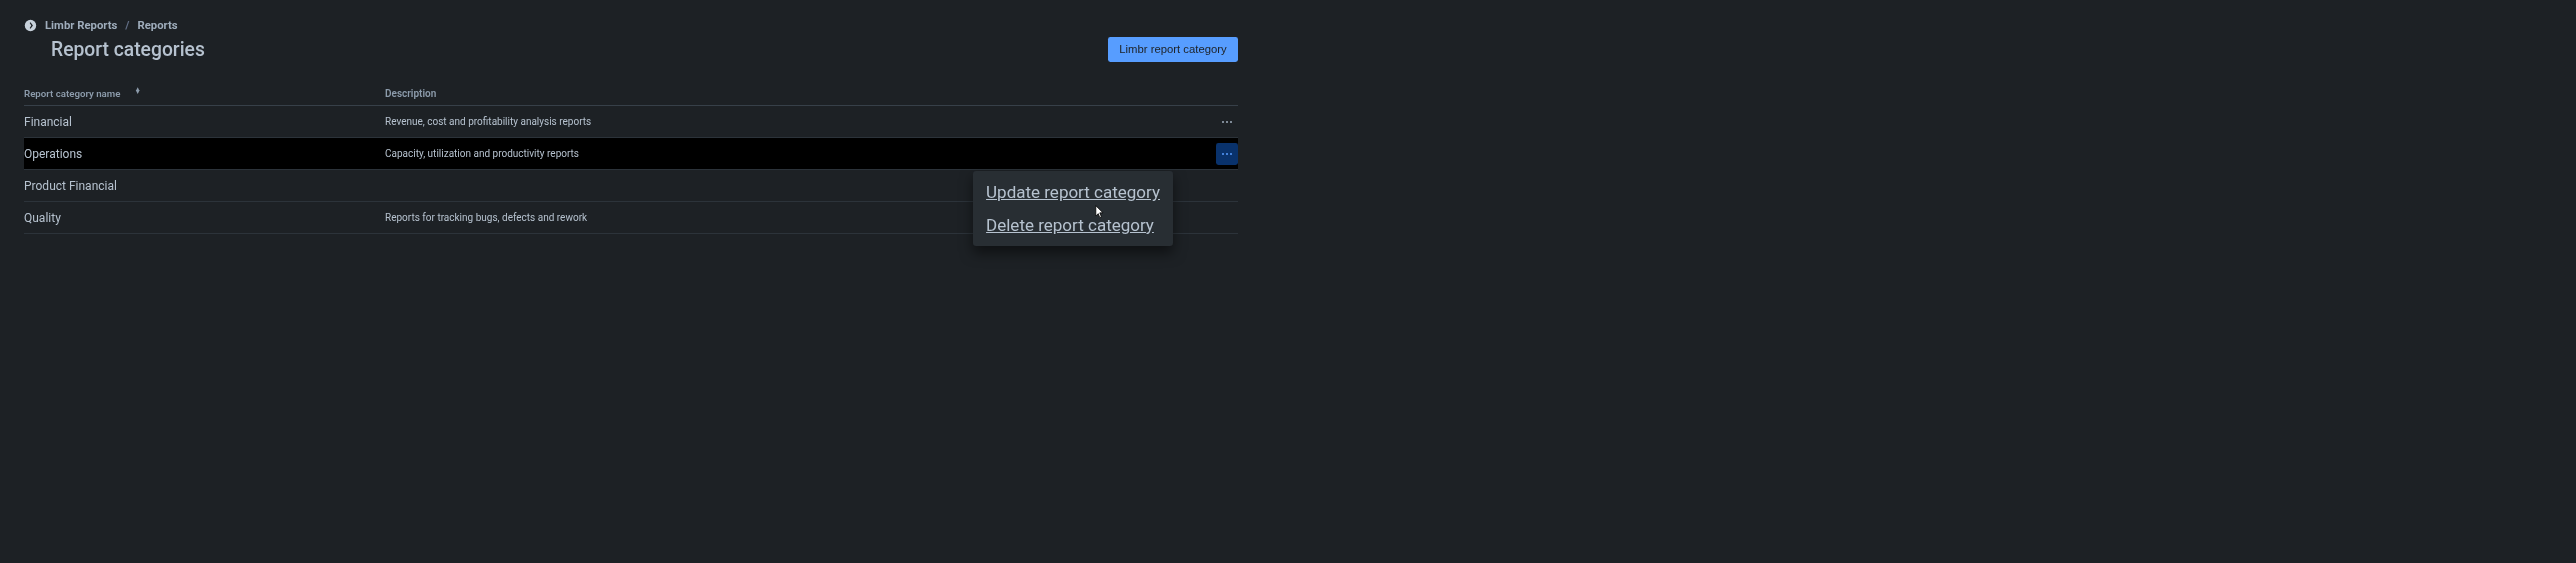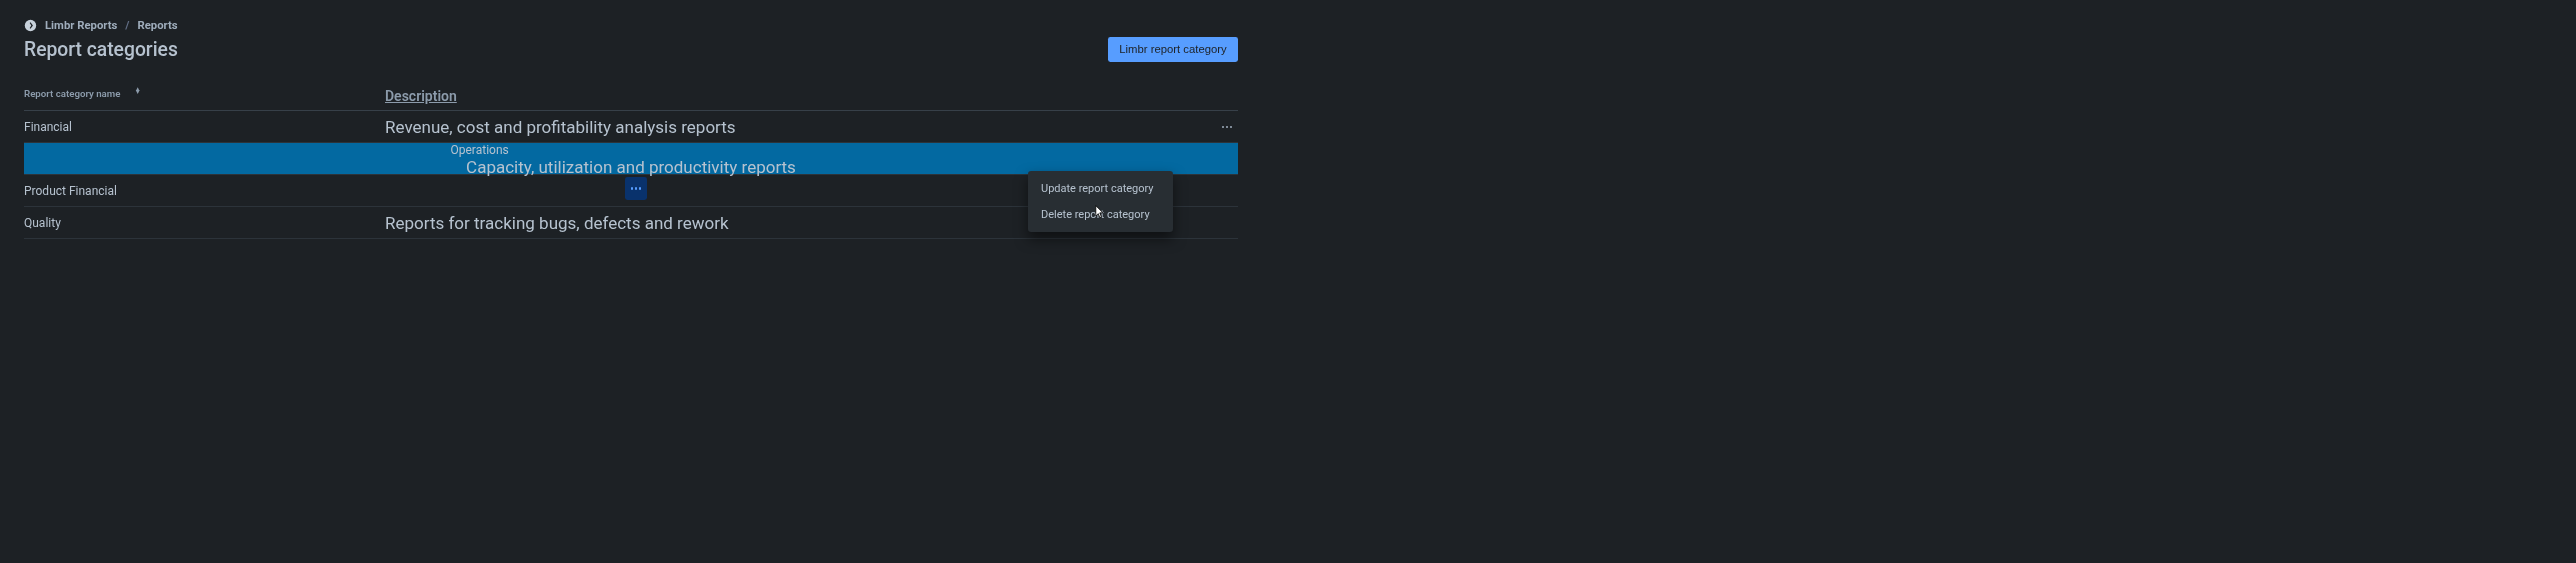"Report categories" .page-title { margin-left: none -> 27px }
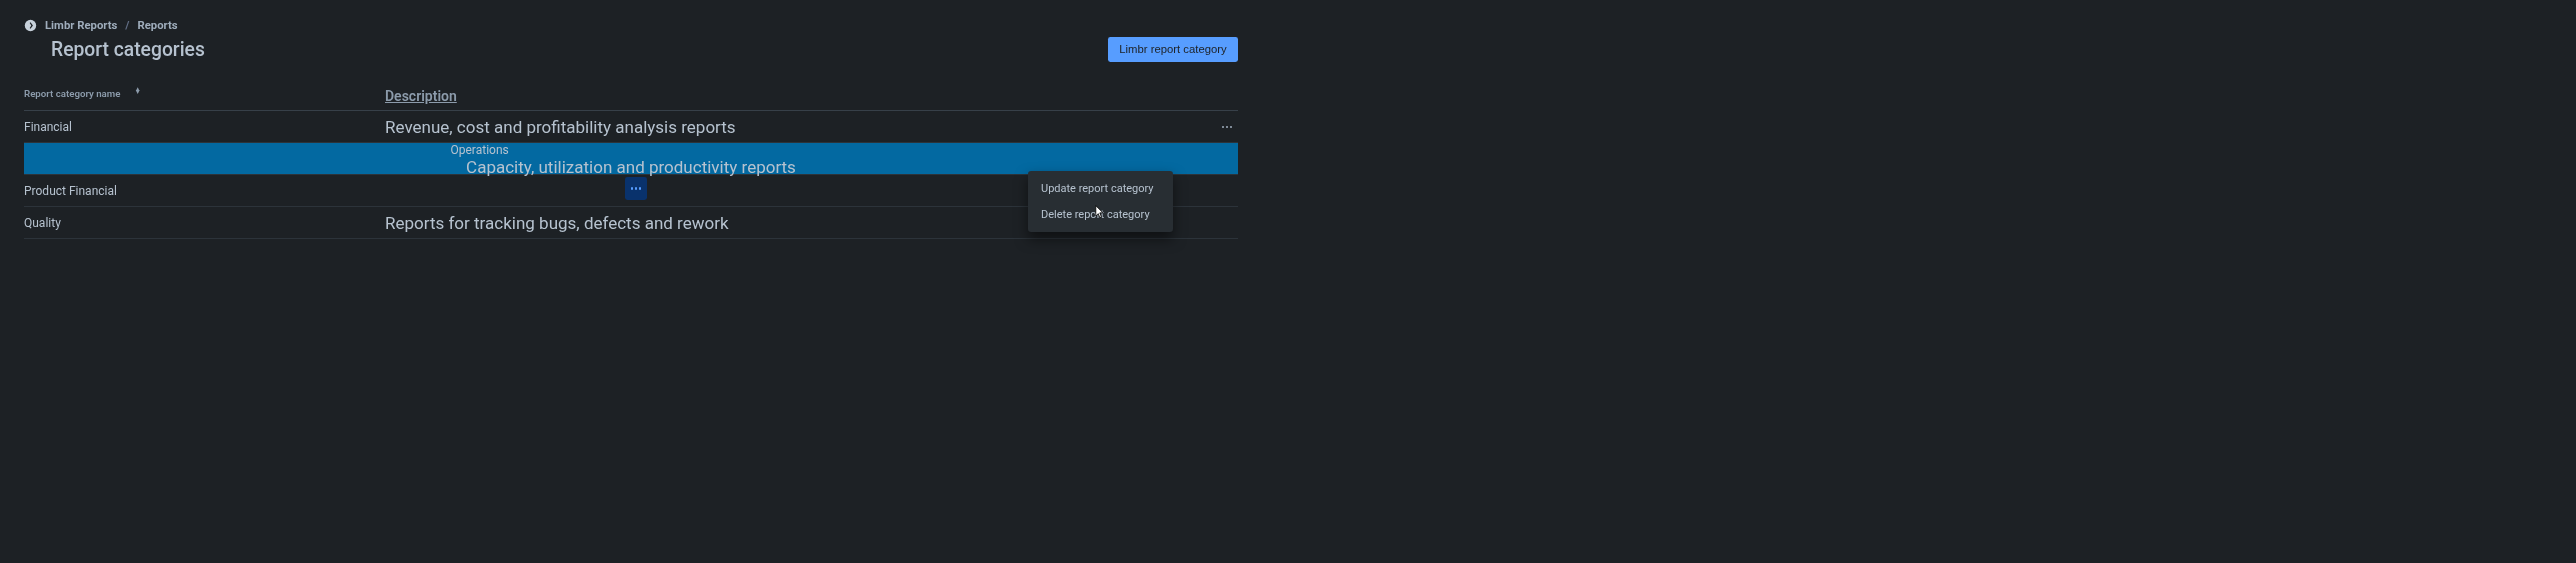"Description" .th-description { font-size: 14px -> 10px; text-decoration: underline -> none }
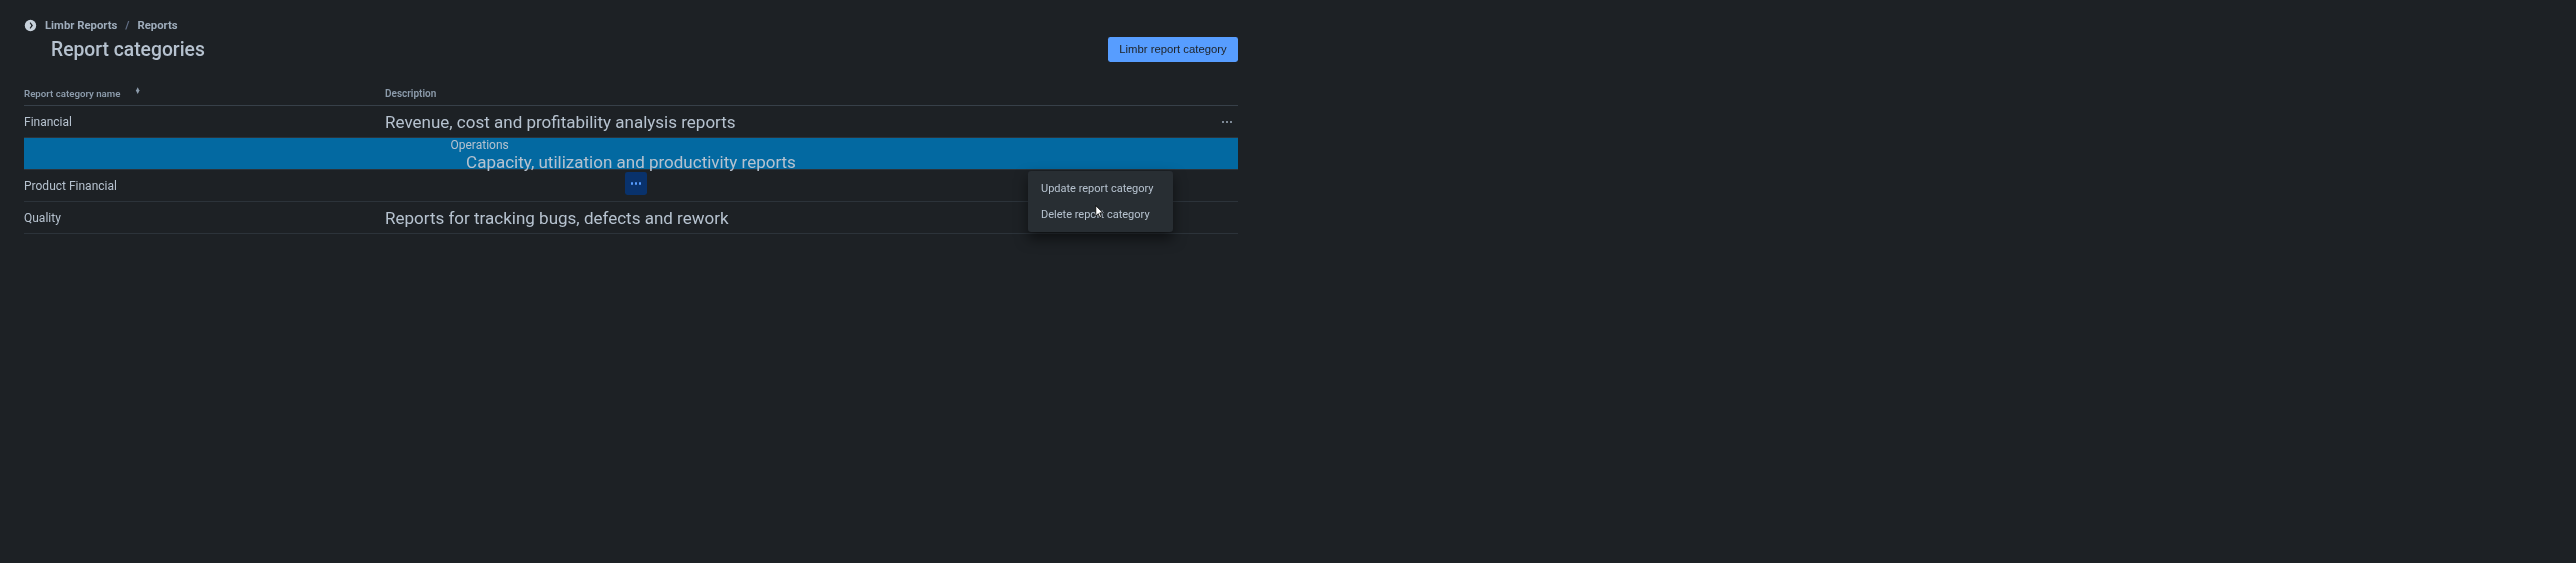"Revenue, cost and profitability analysis" .td-description { font-size: 17px -> 10px }
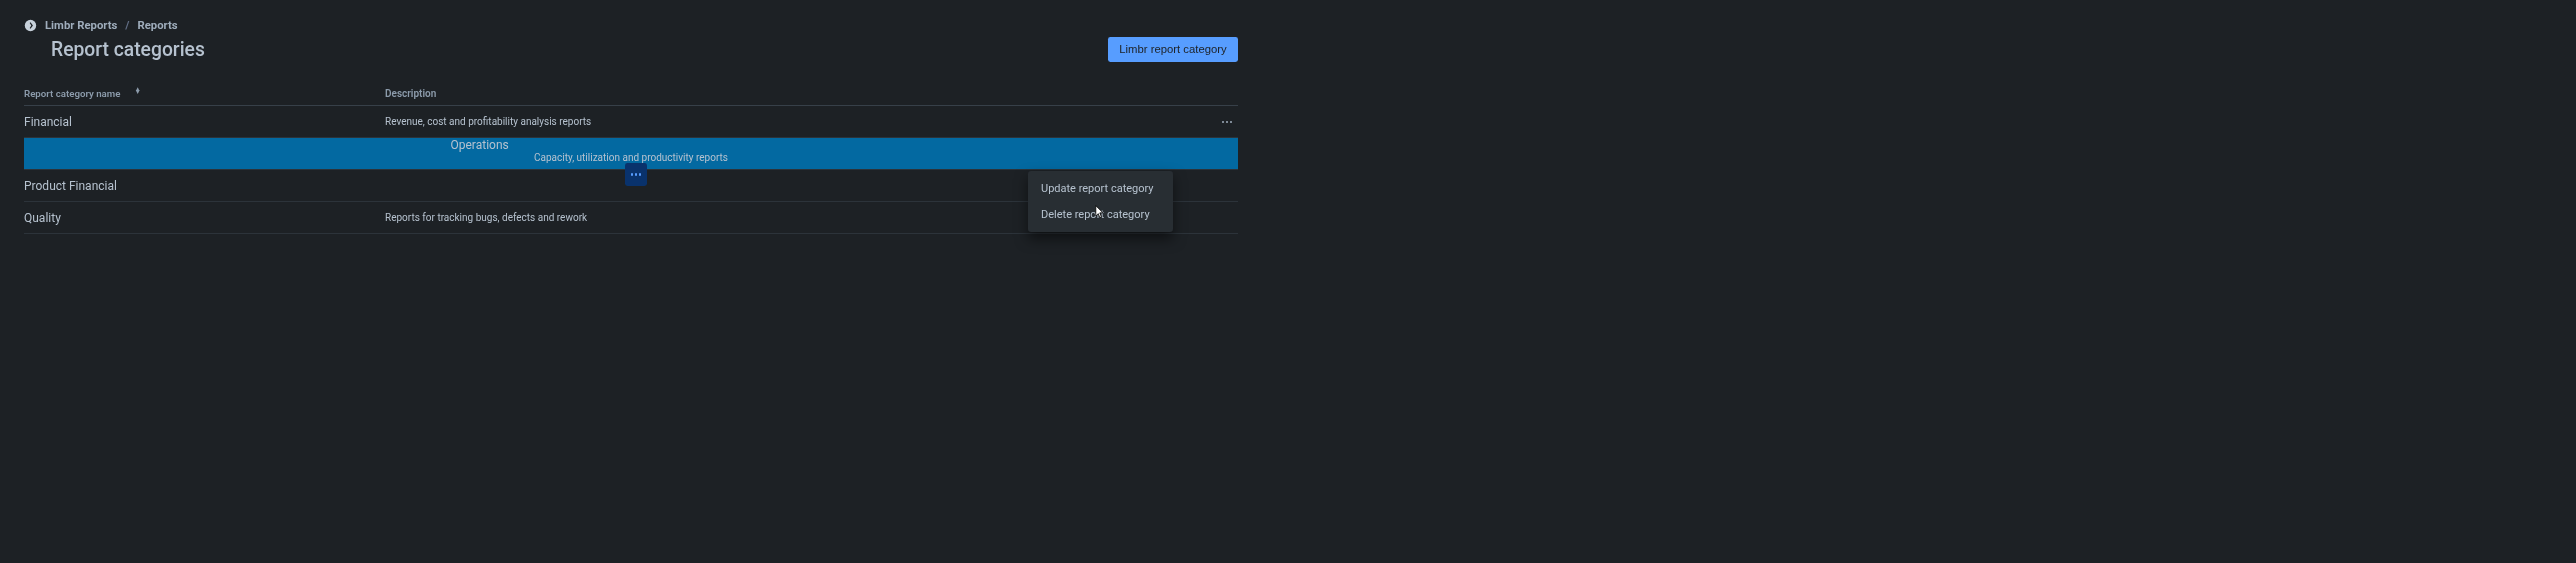"Operations" .table-row.hovered { background-color: #0369a1 -> #000000; flex-direction: column -> none }
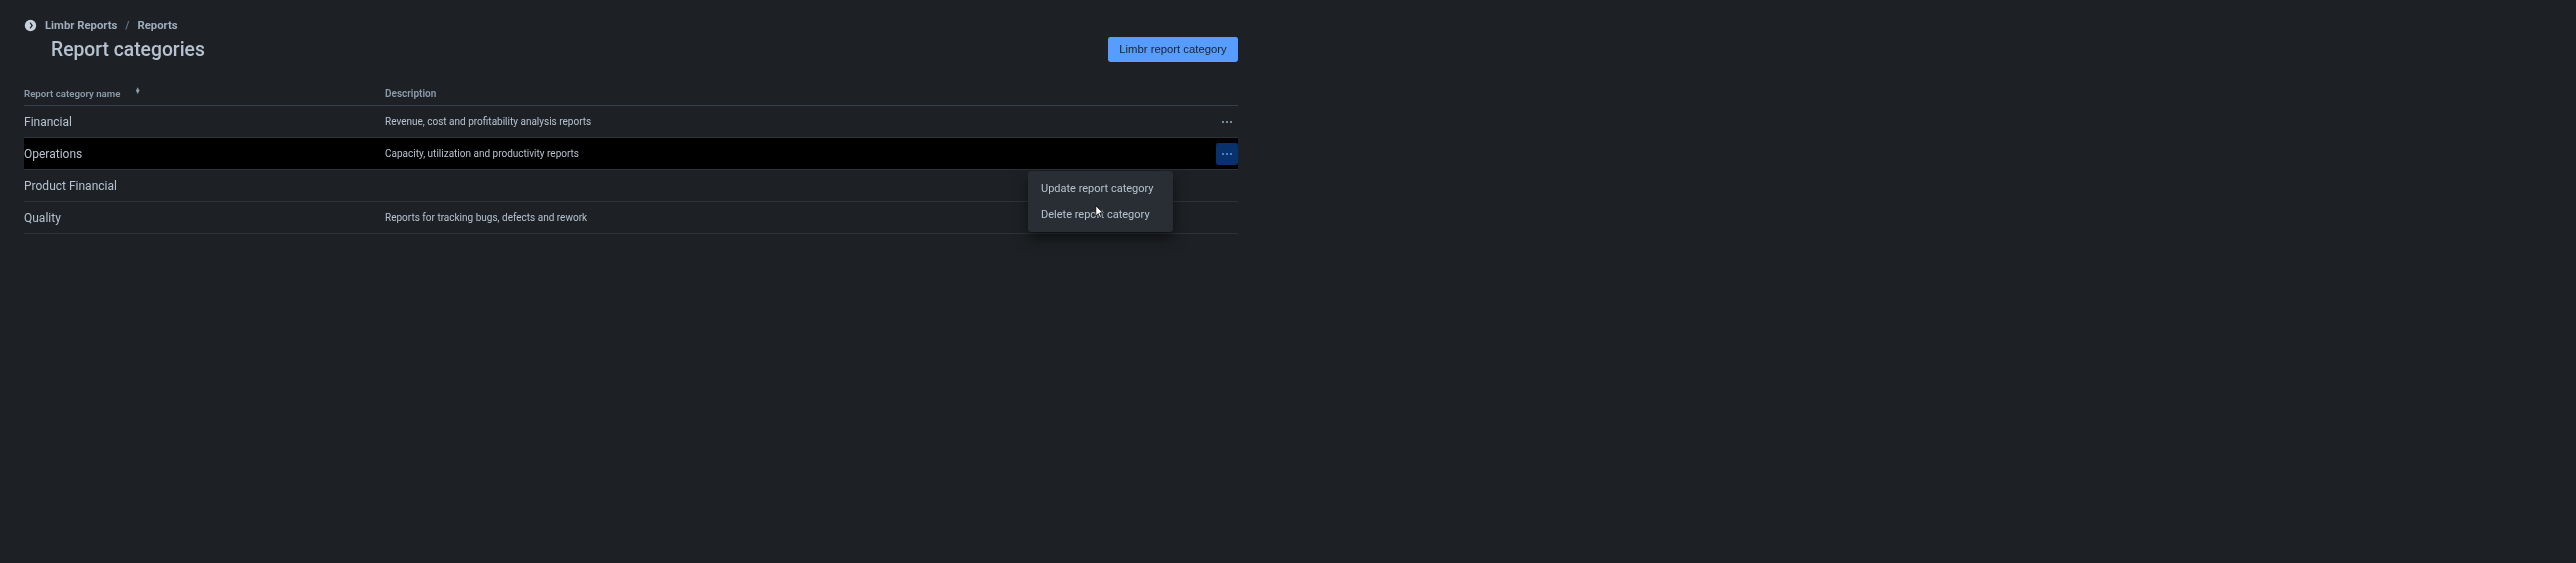"Update report category" .dropdown-item { font-size: 11px -> 17px; text-decoration: none -> underline }
